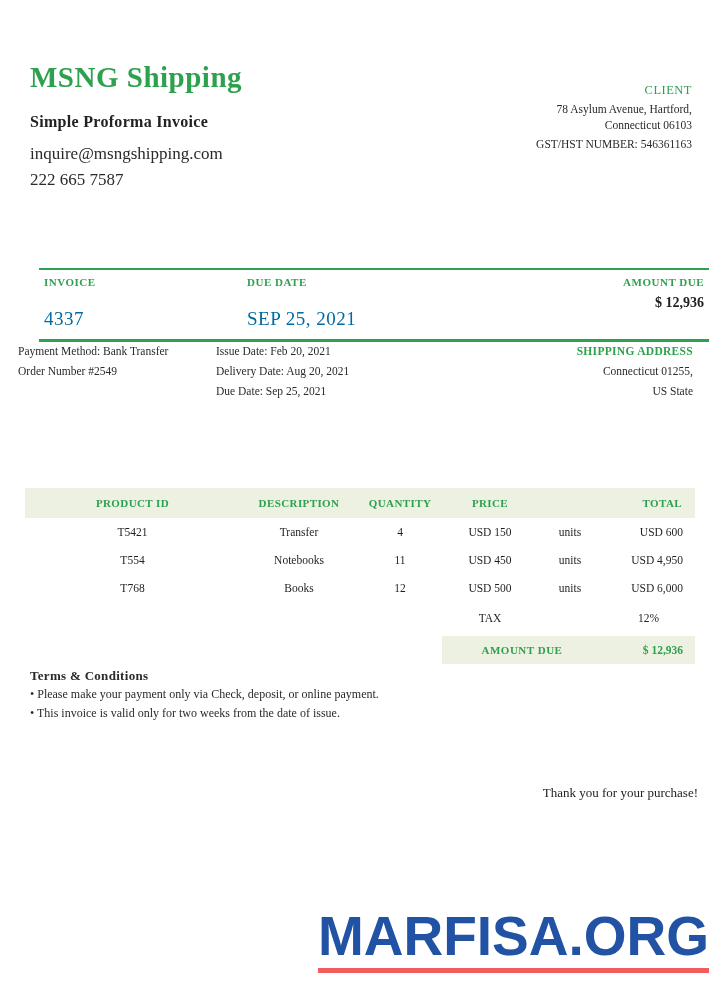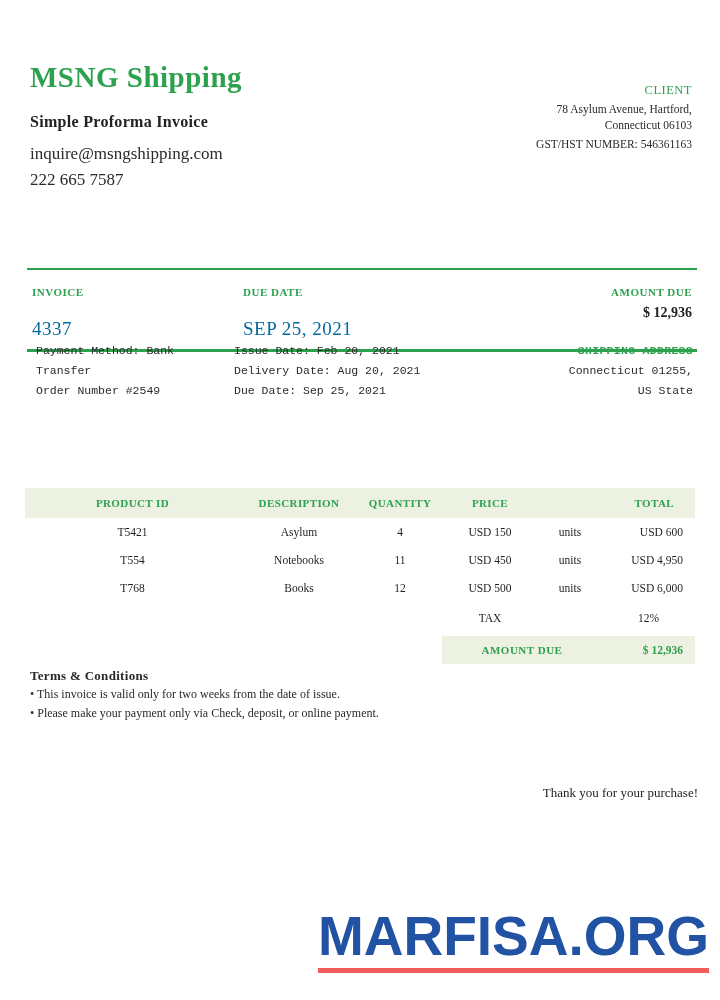"INVOICE" .band { gap: 8px -> none; left: 27px -> 39px; padding: 16px 5px 9px 5px -> 6px 5px 9px 5px }
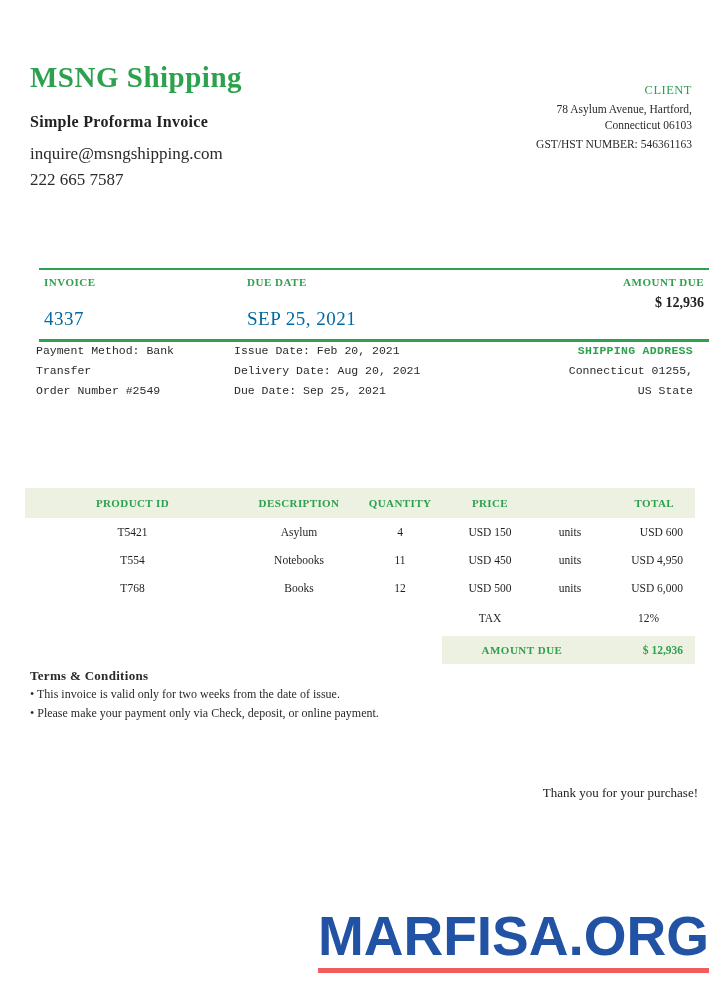"Payment Method: Bank Transfer" .details { font-family: Liberation Mono, monospace -> none; left: 36px -> 18px }
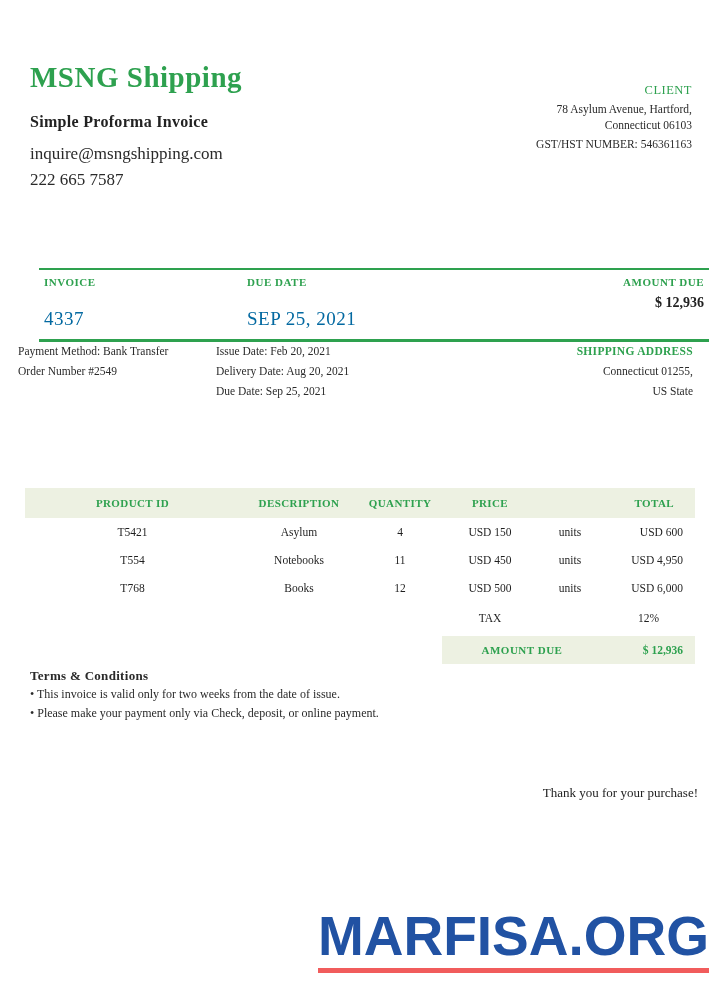"TOTAL" .t-head .col-total { padding-right: 21px -> 13px }
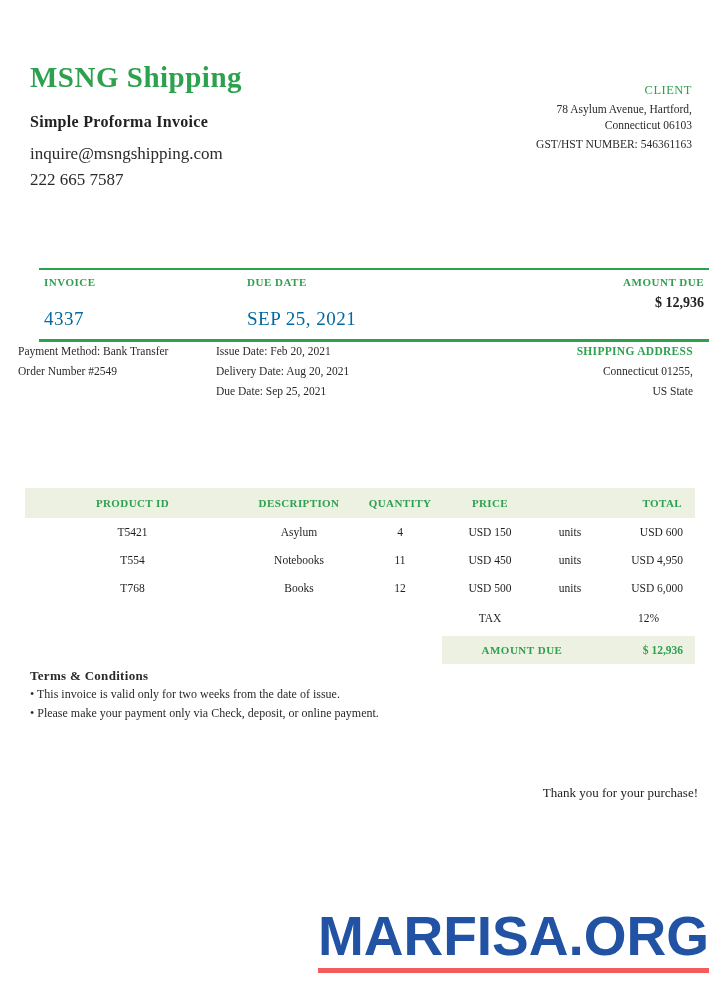"Asylum" div { text: Asylum -> Transfer }
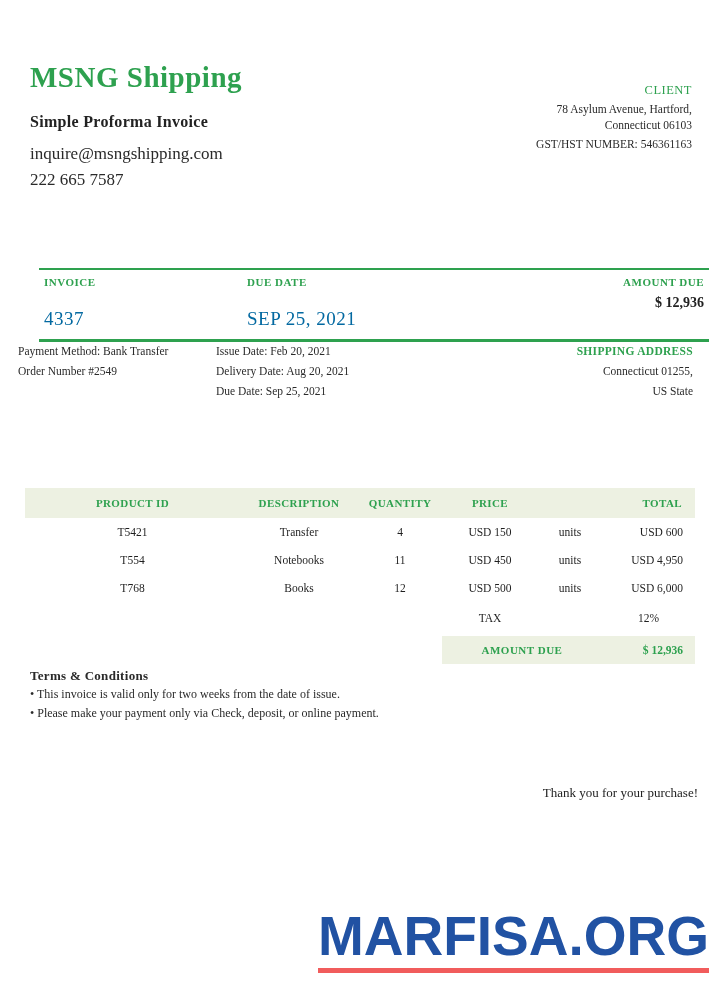"• This invoice is valid" div.terms-item { order: before "• Please make your payment" -> after "• Please make your payment" }
